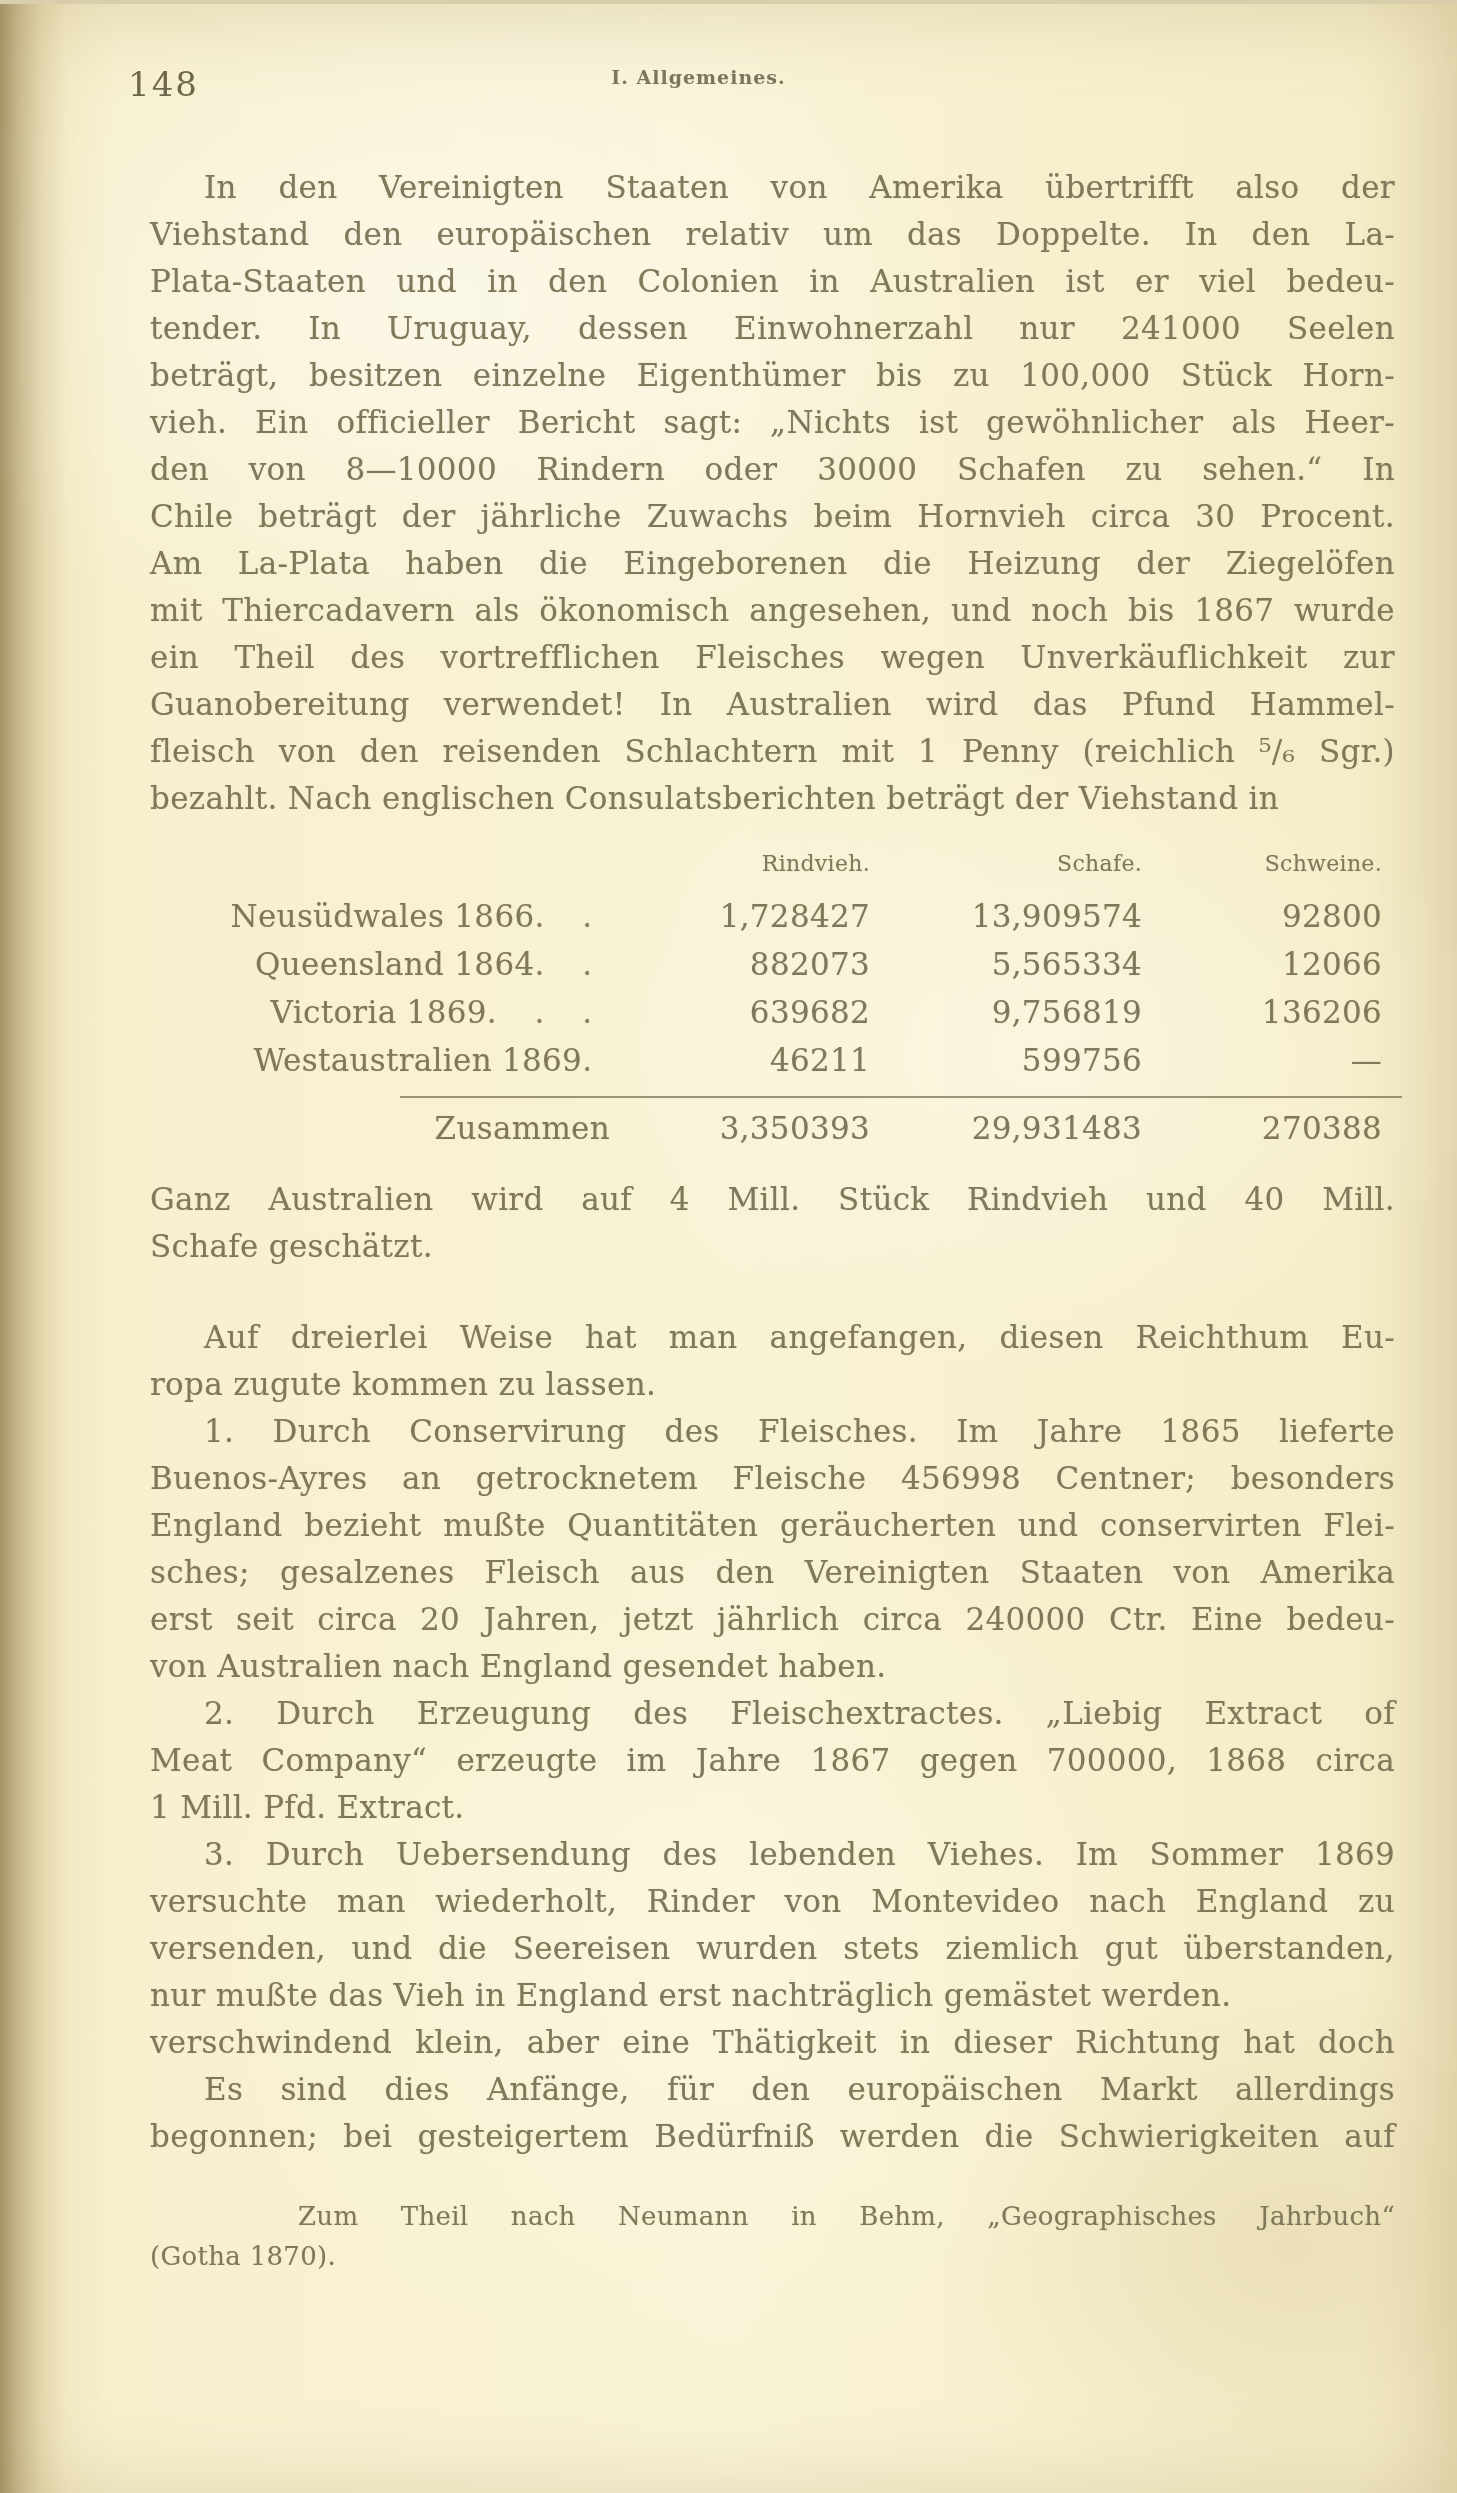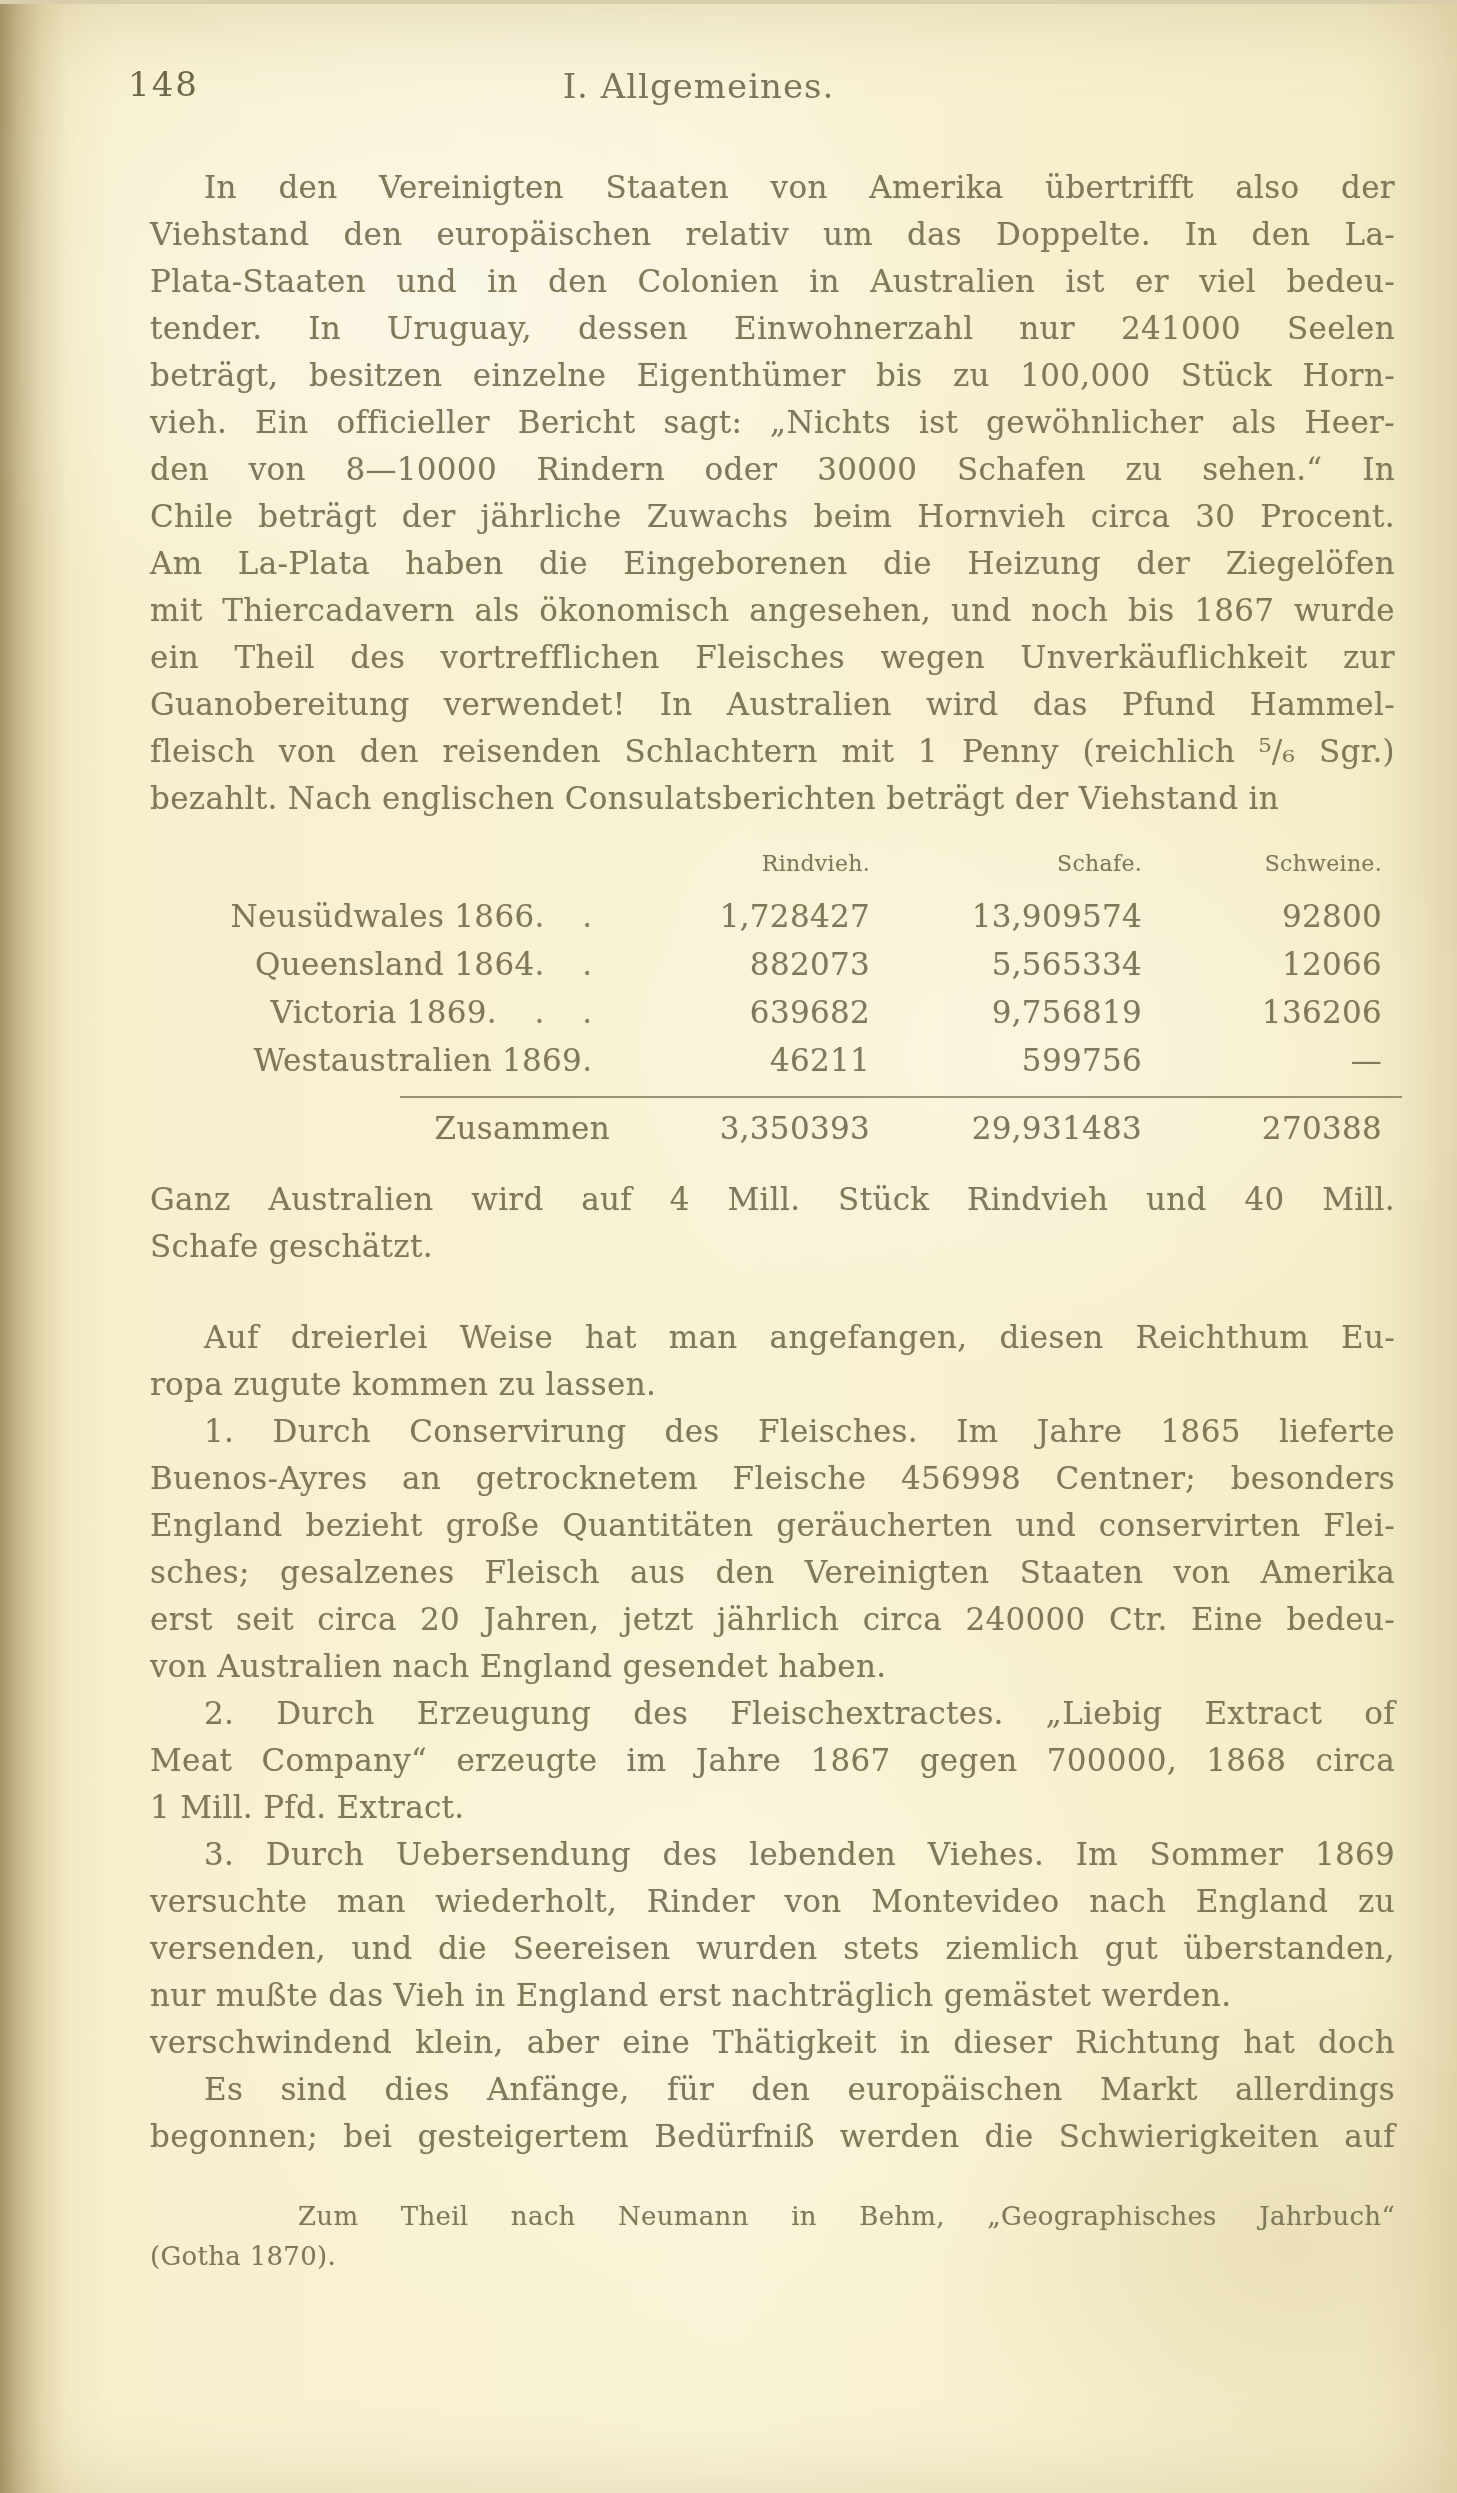"I. Allgemeines." .chapter { font-size: 34px -> 19px; font-weight: none -> bold }
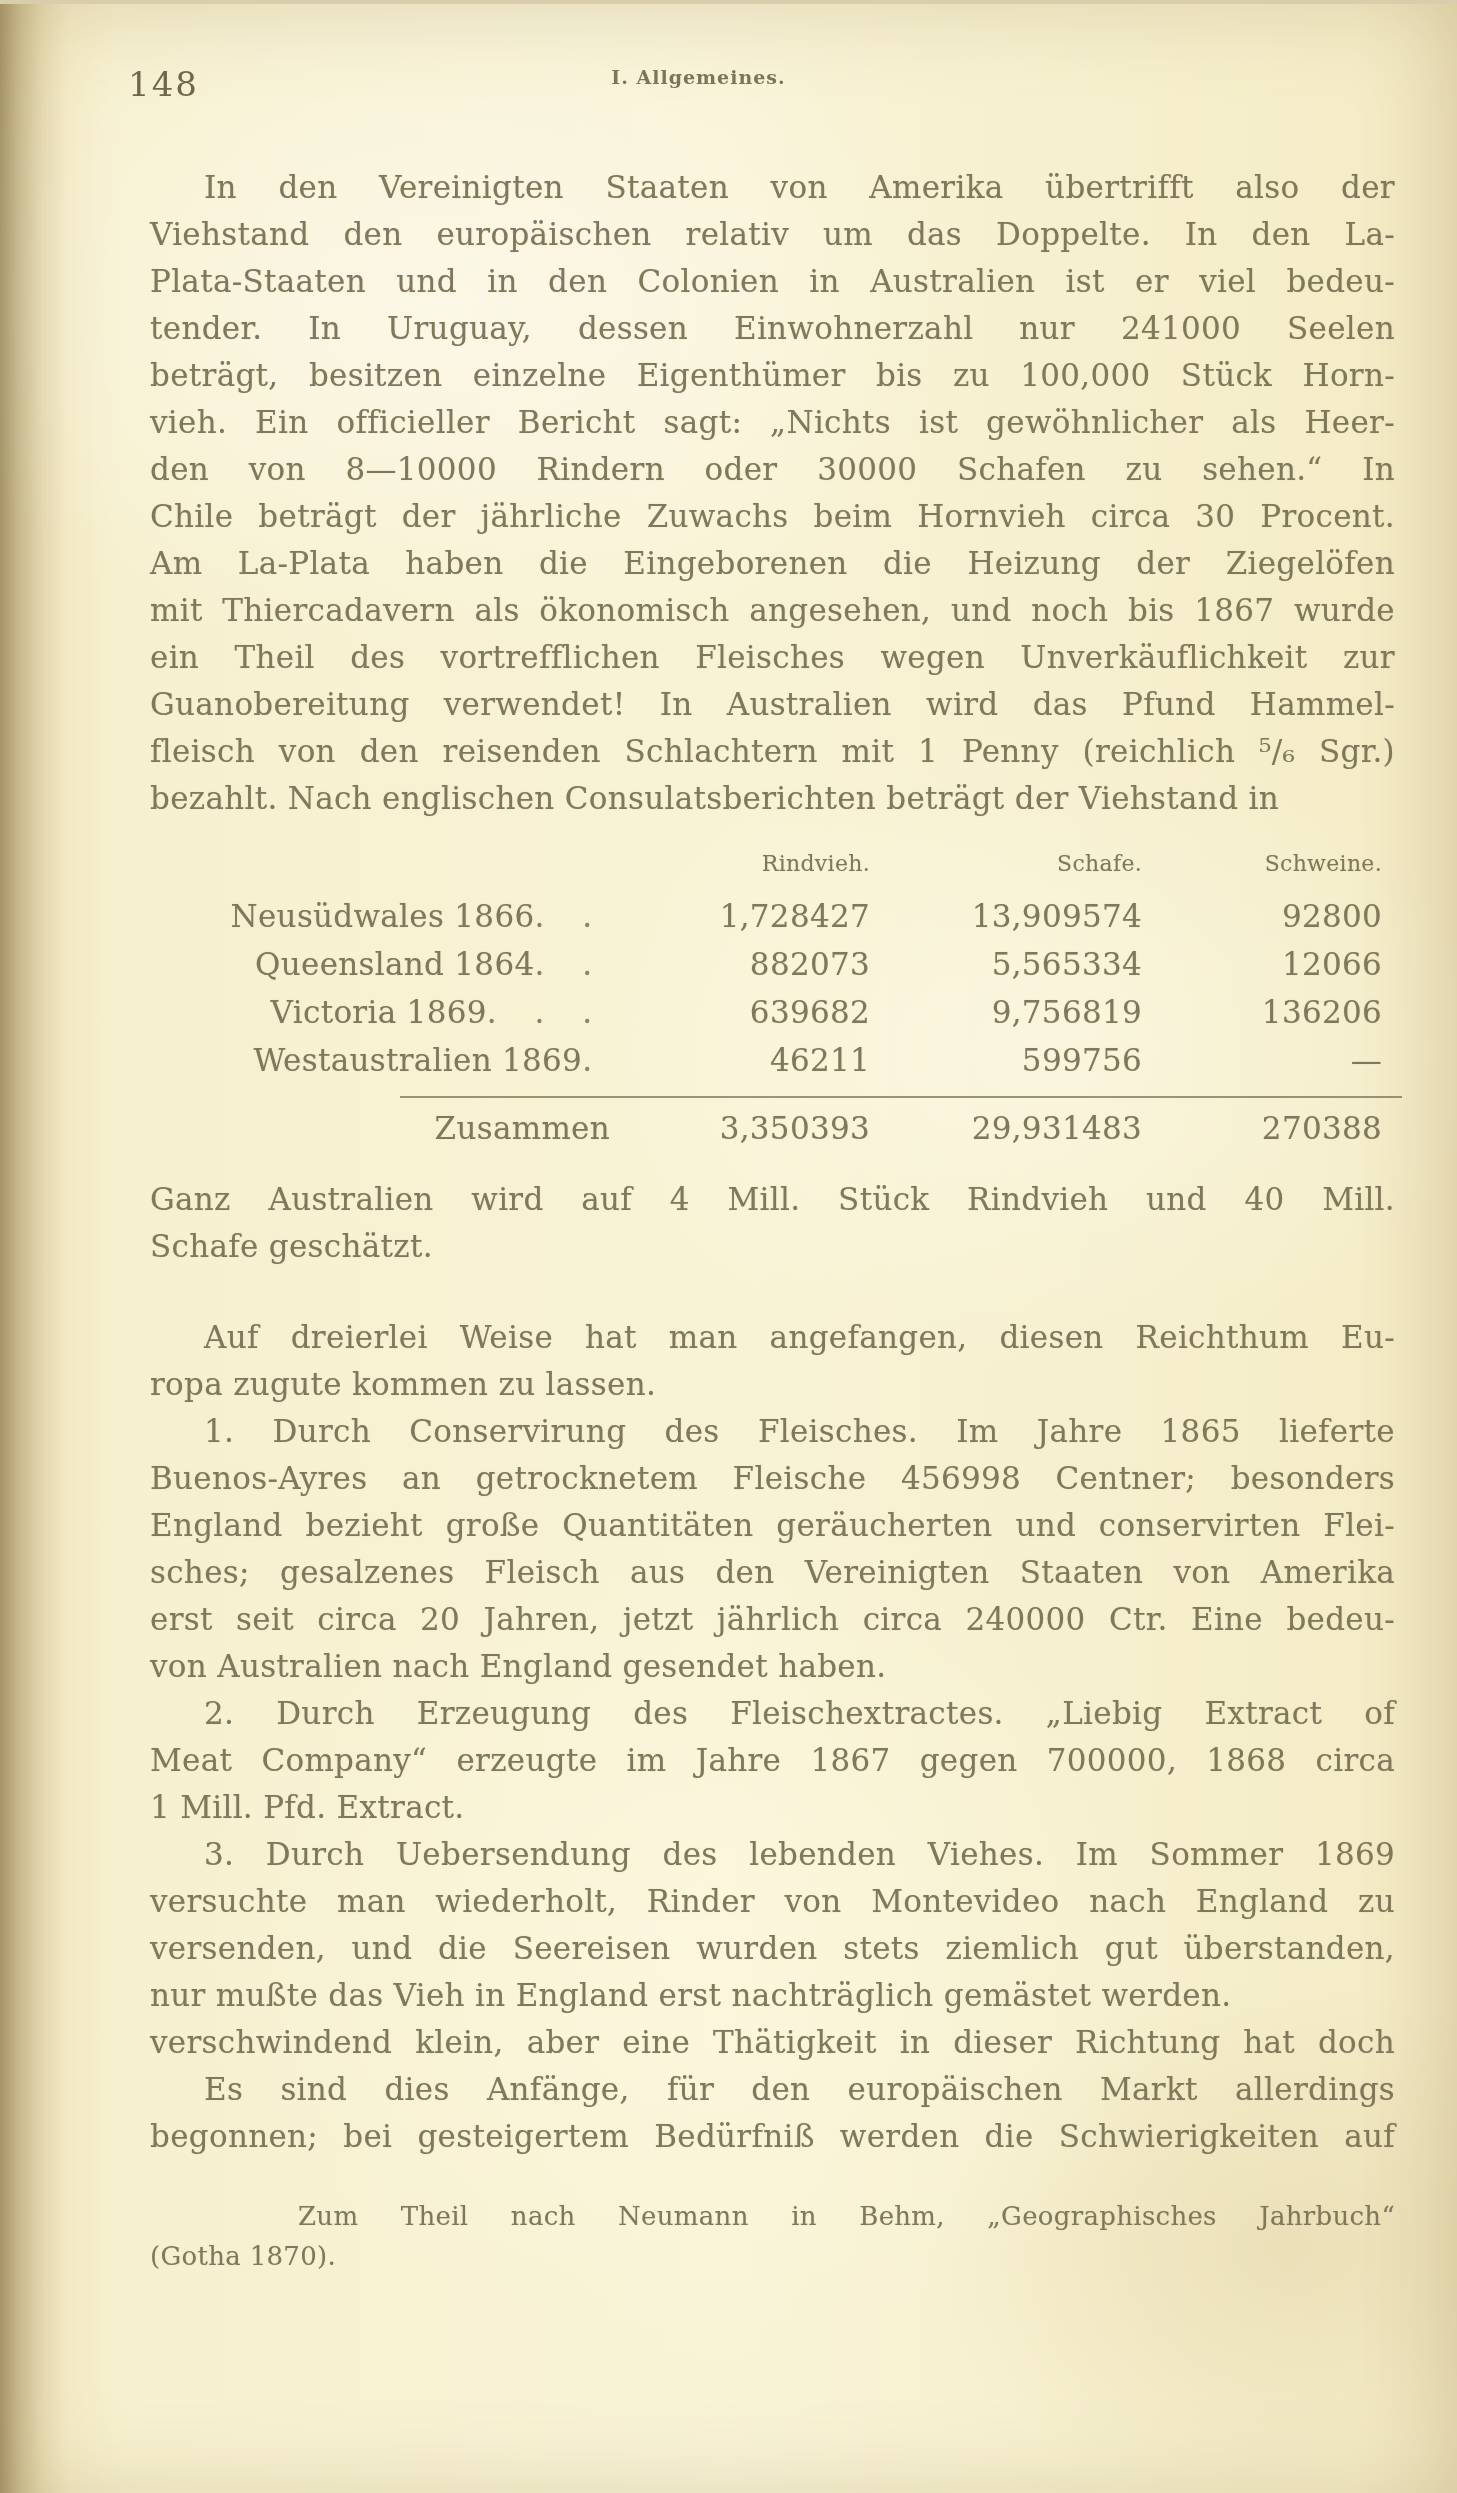"England bezieht große Quantitäten" div.line { text: große -> mußte }
